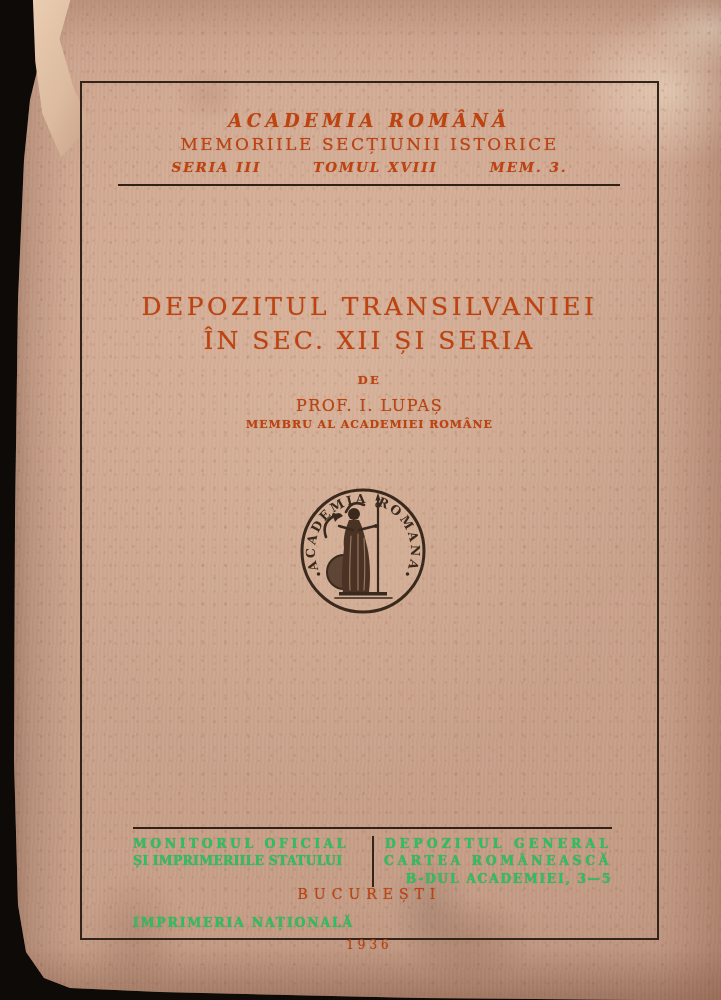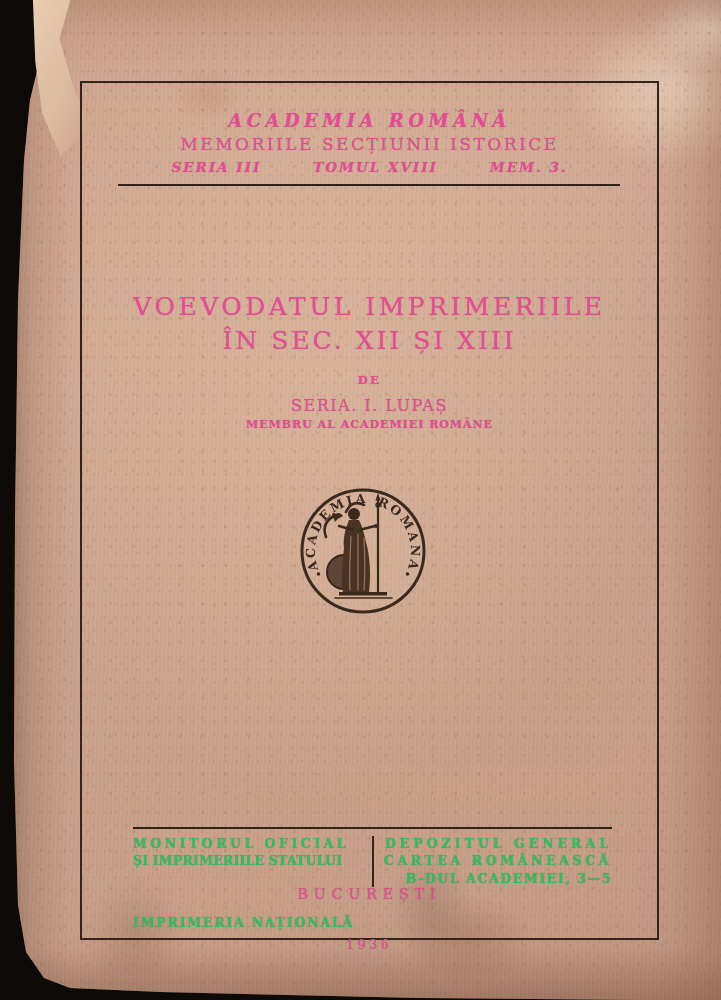"ACADEMIA ROMÂNĂ" .txt { color: #ec4899 -> #c2410c }
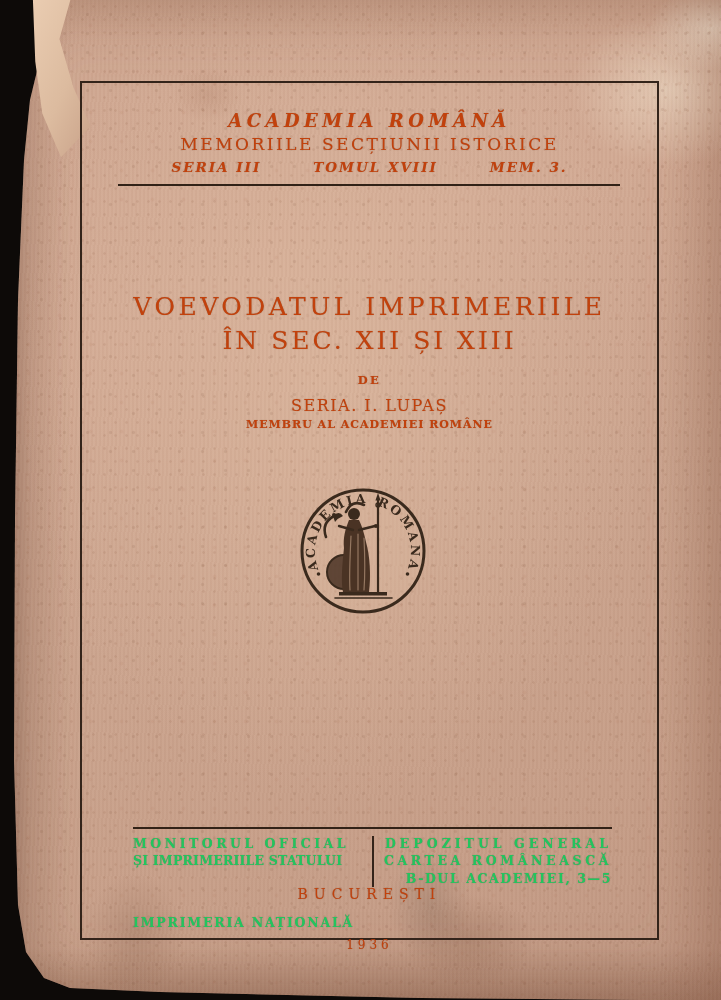"VOEVODATUL IMPRIMERIILE" div.txt { text: VOEVODATUL IMPRIMERIILE -> DEPOZITUL TRANSILVANIEI }
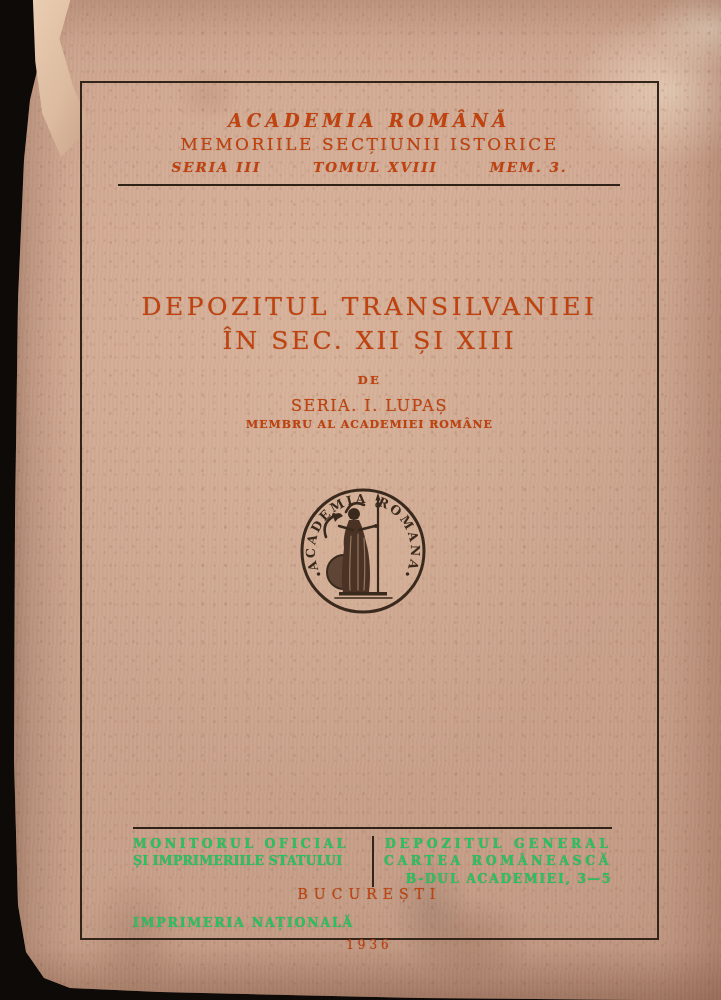"ÎN SEC. XII ȘI XIII" div.txt { text: XIII -> SERIA }
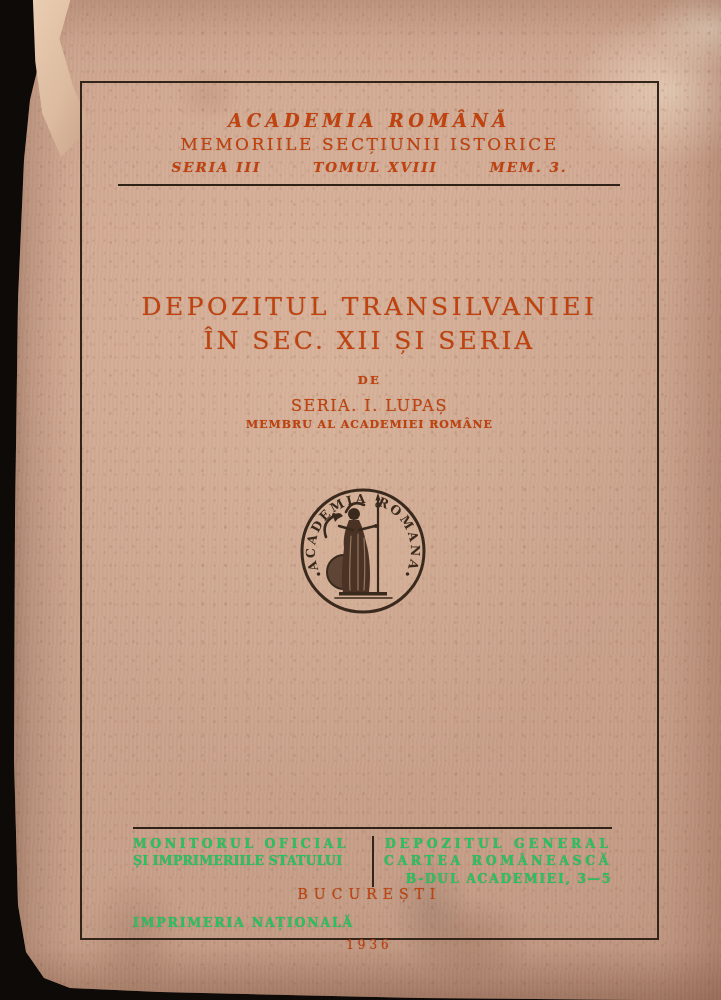"SERIA. I. LUPAȘ" div.txt { text: SERIA -> PROF }
